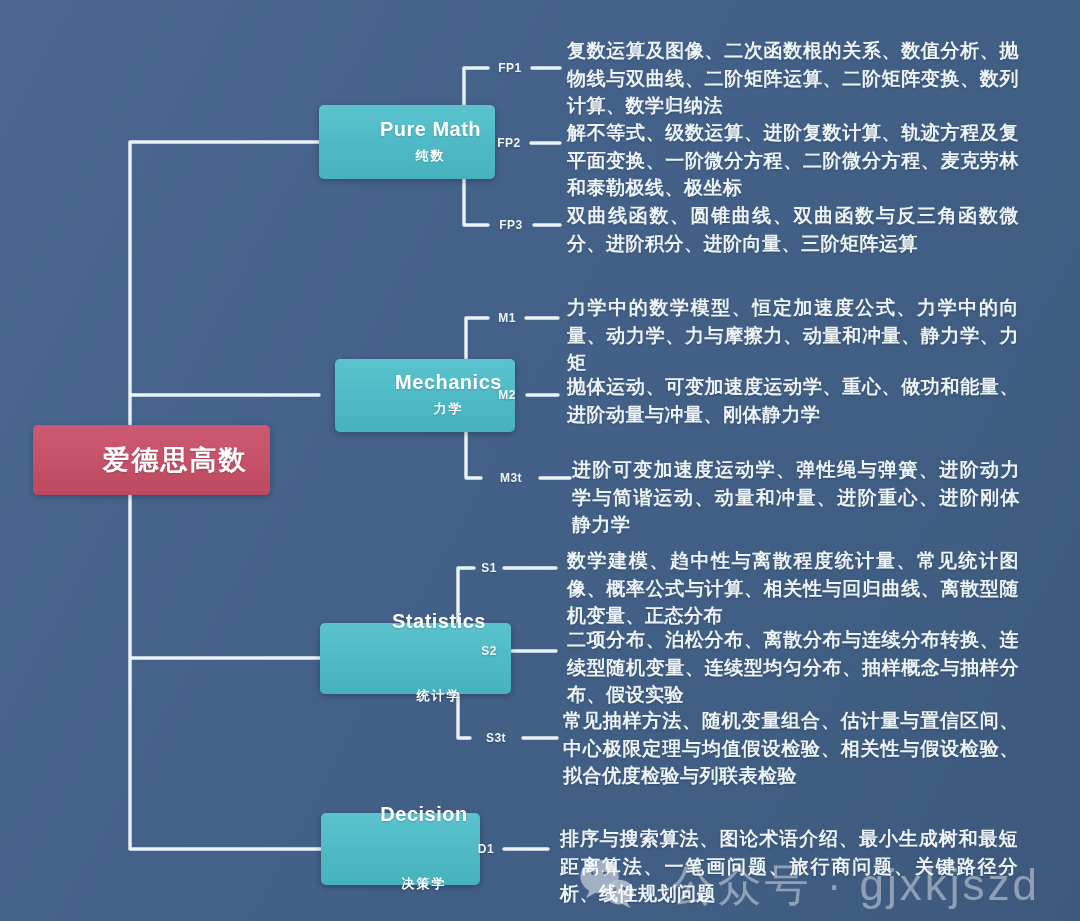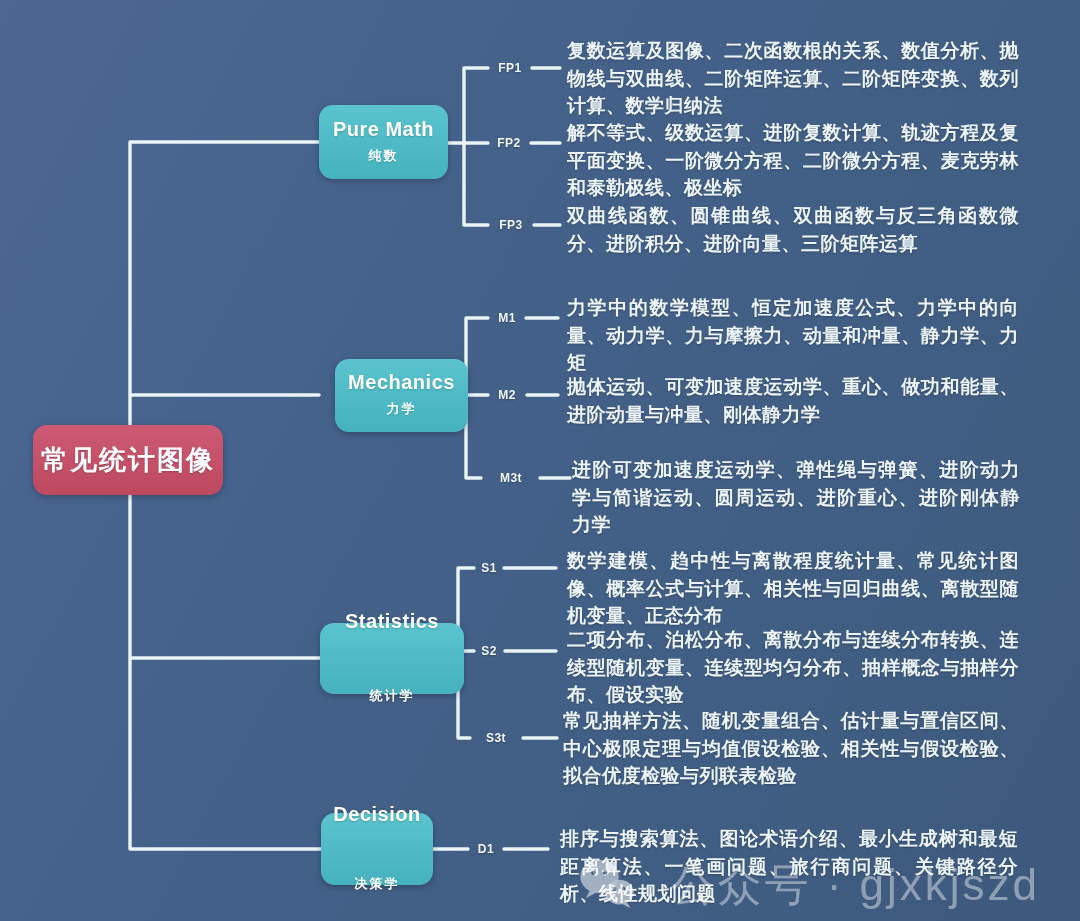"Pure Math" .node { border-radius: 14px -> 5px; padding-left: none -> 47px }
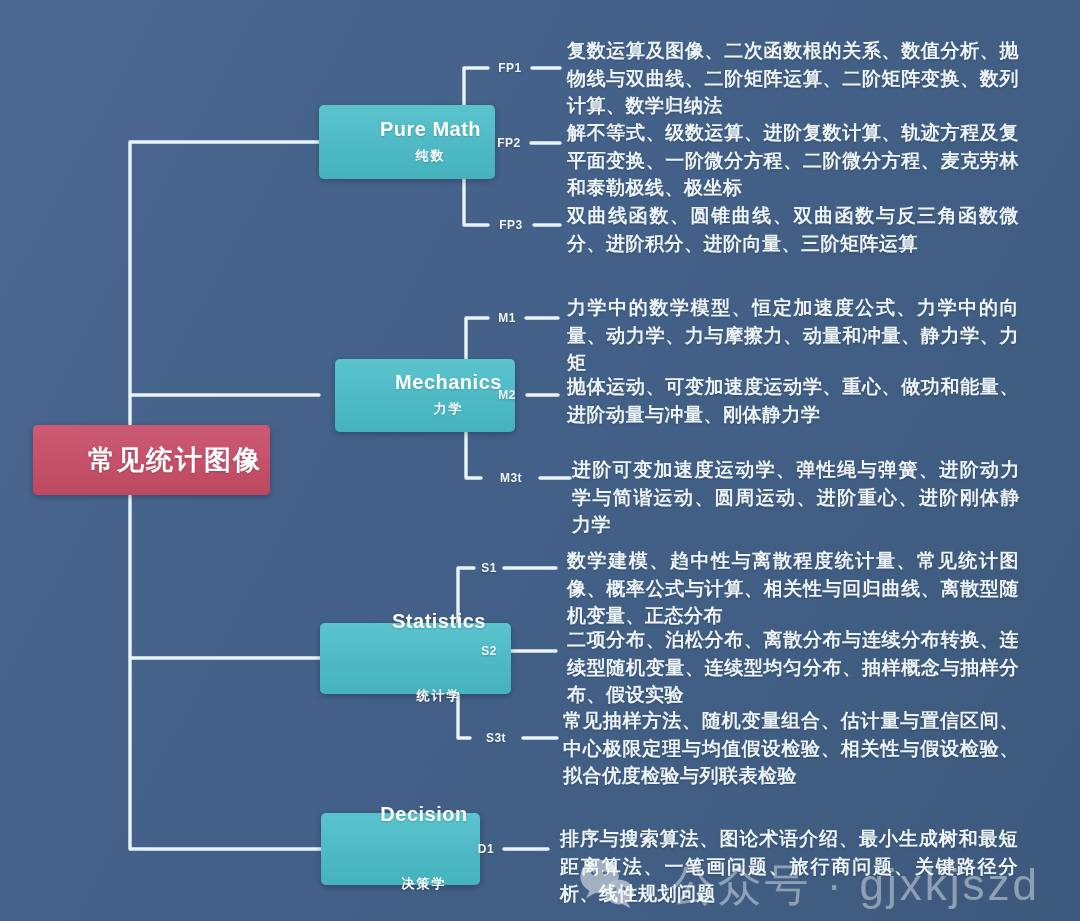"常见统计图像" div.node { text: 常见统计图像 -> 爱德思高数 }
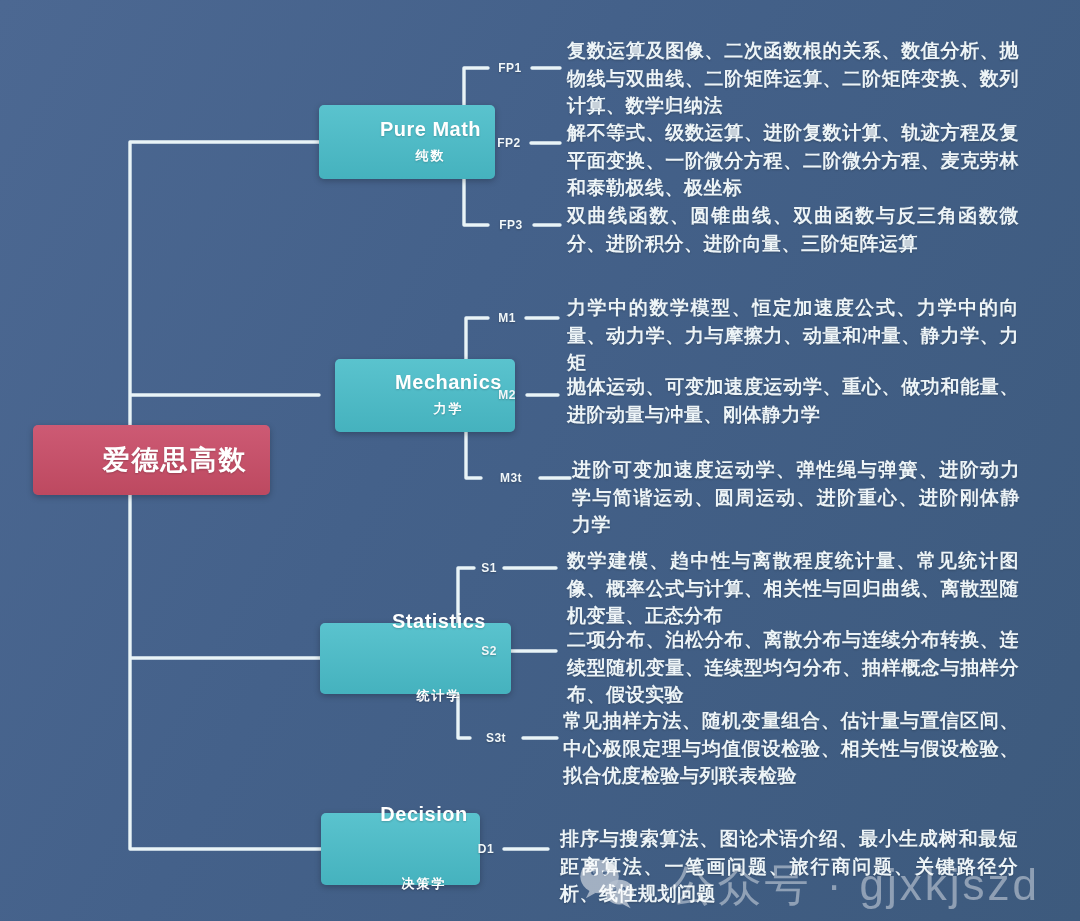"进阶可变加速度运动学、弹性绳与弹簧、进阶动力学与简谐运动、圆周运动、进阶重心、进" div.topics { text: 圆周运动 -> 动量和冲量 }
